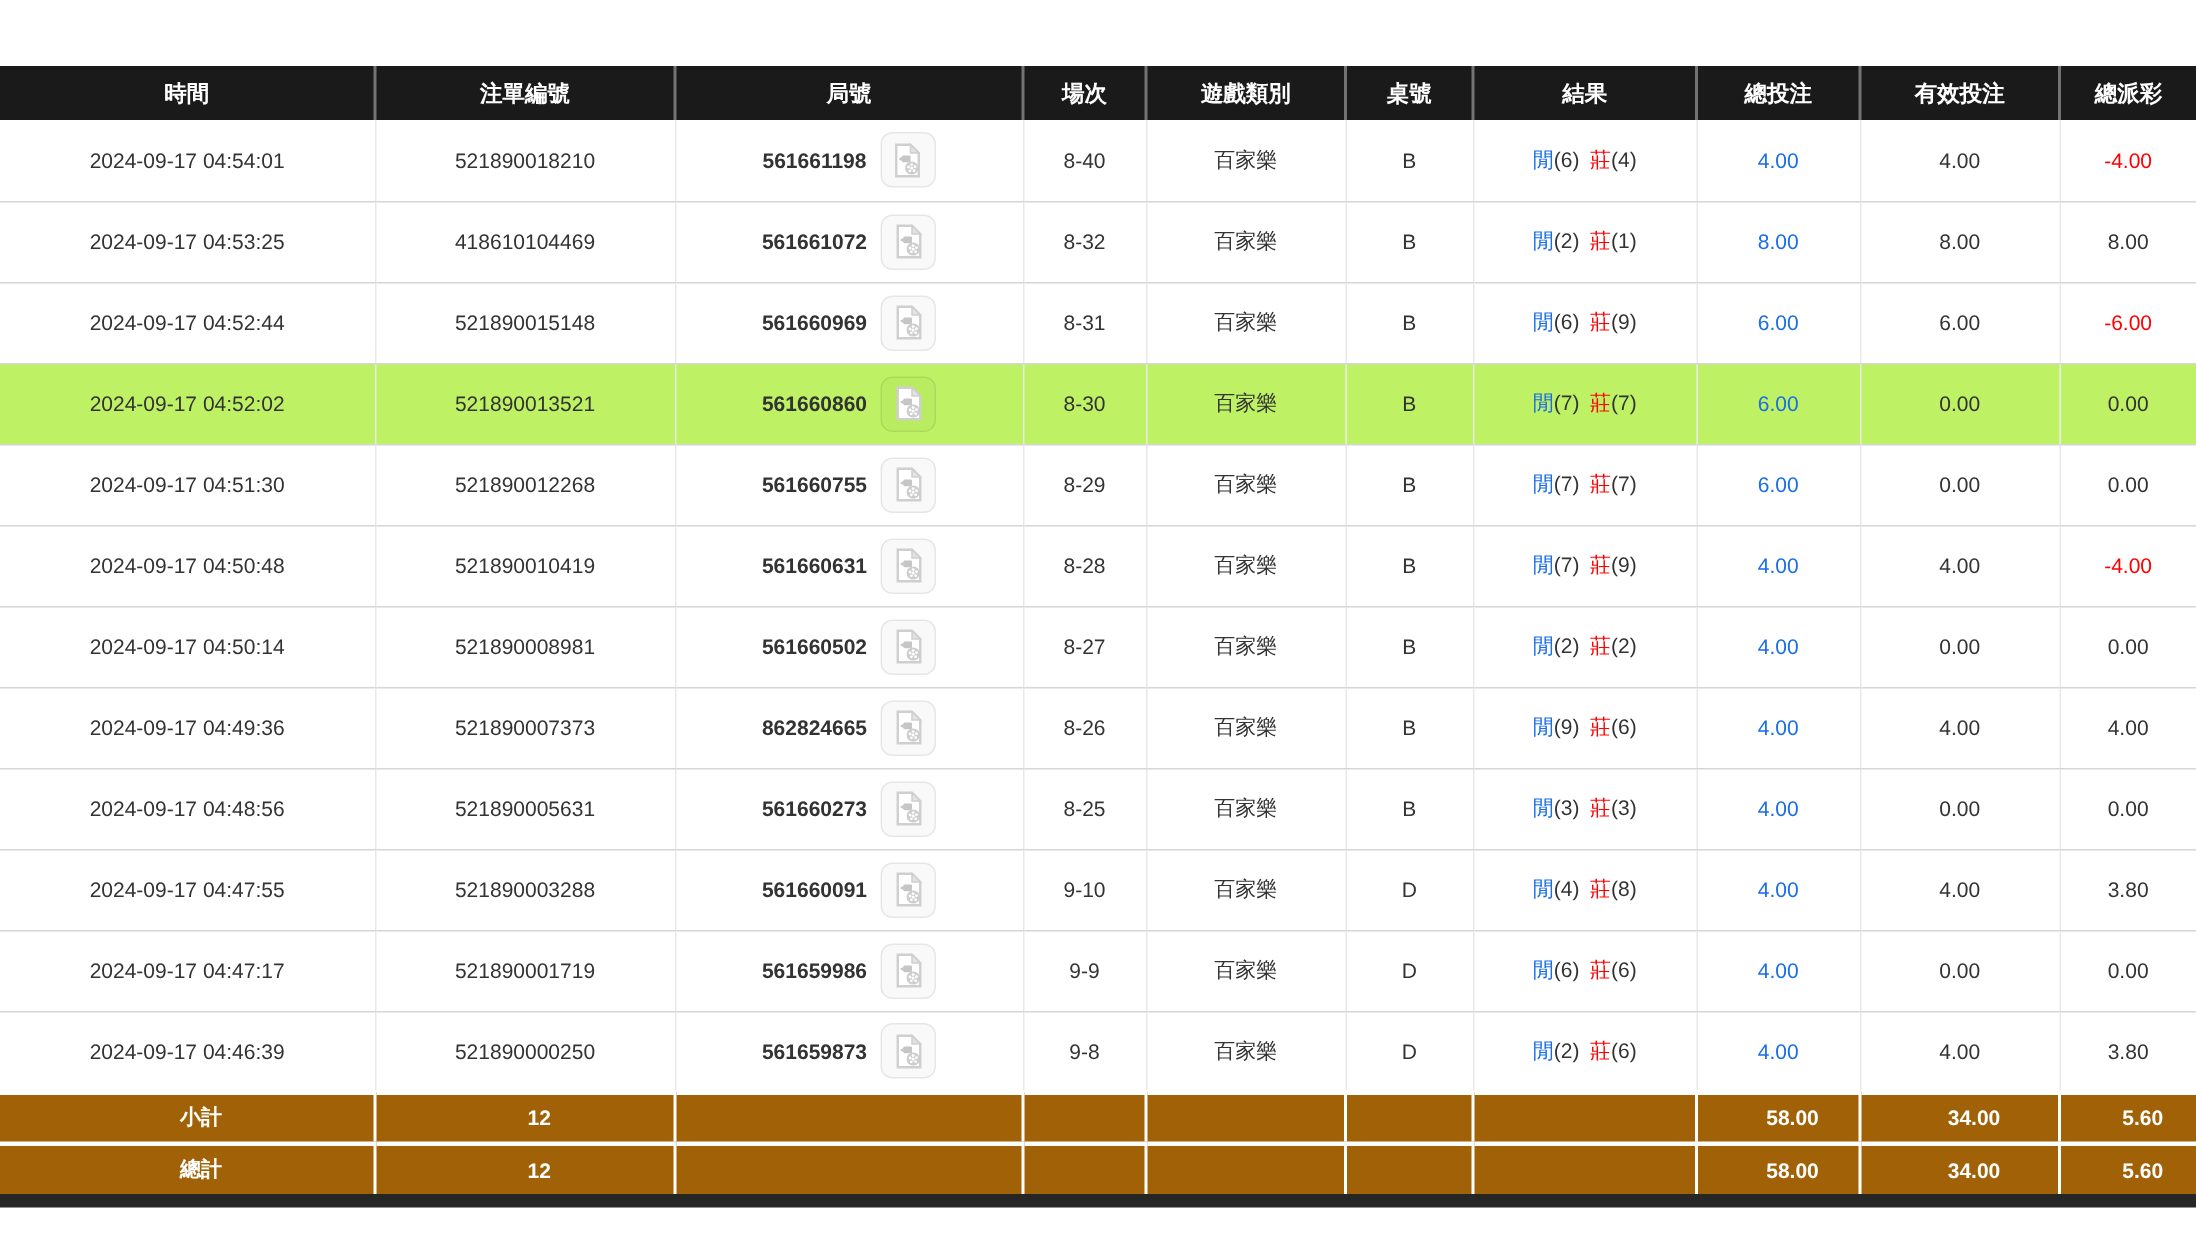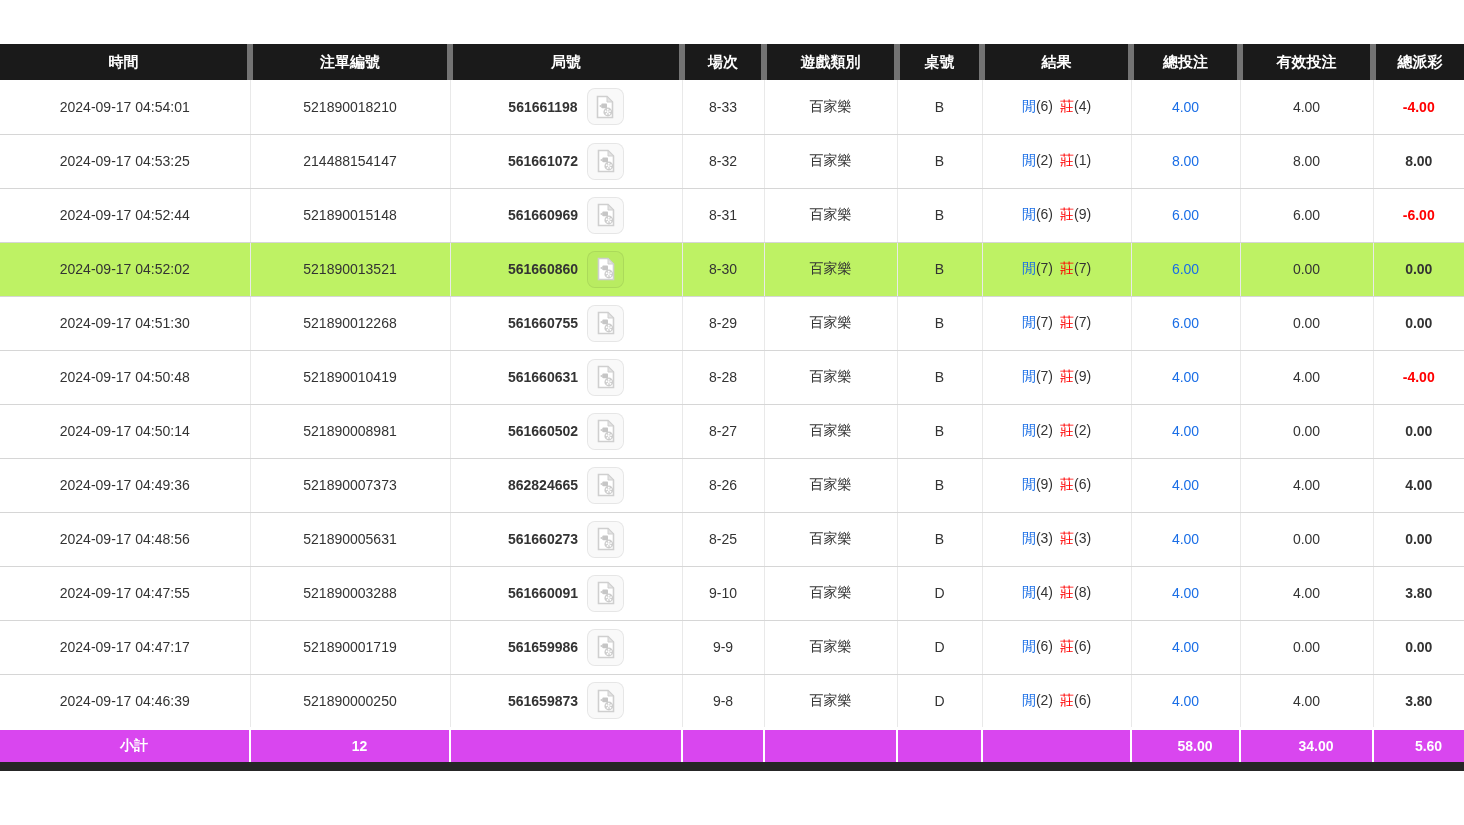"注單編號" thead th { border-left: 6px solid #737373 -> 2px solid #737373 }
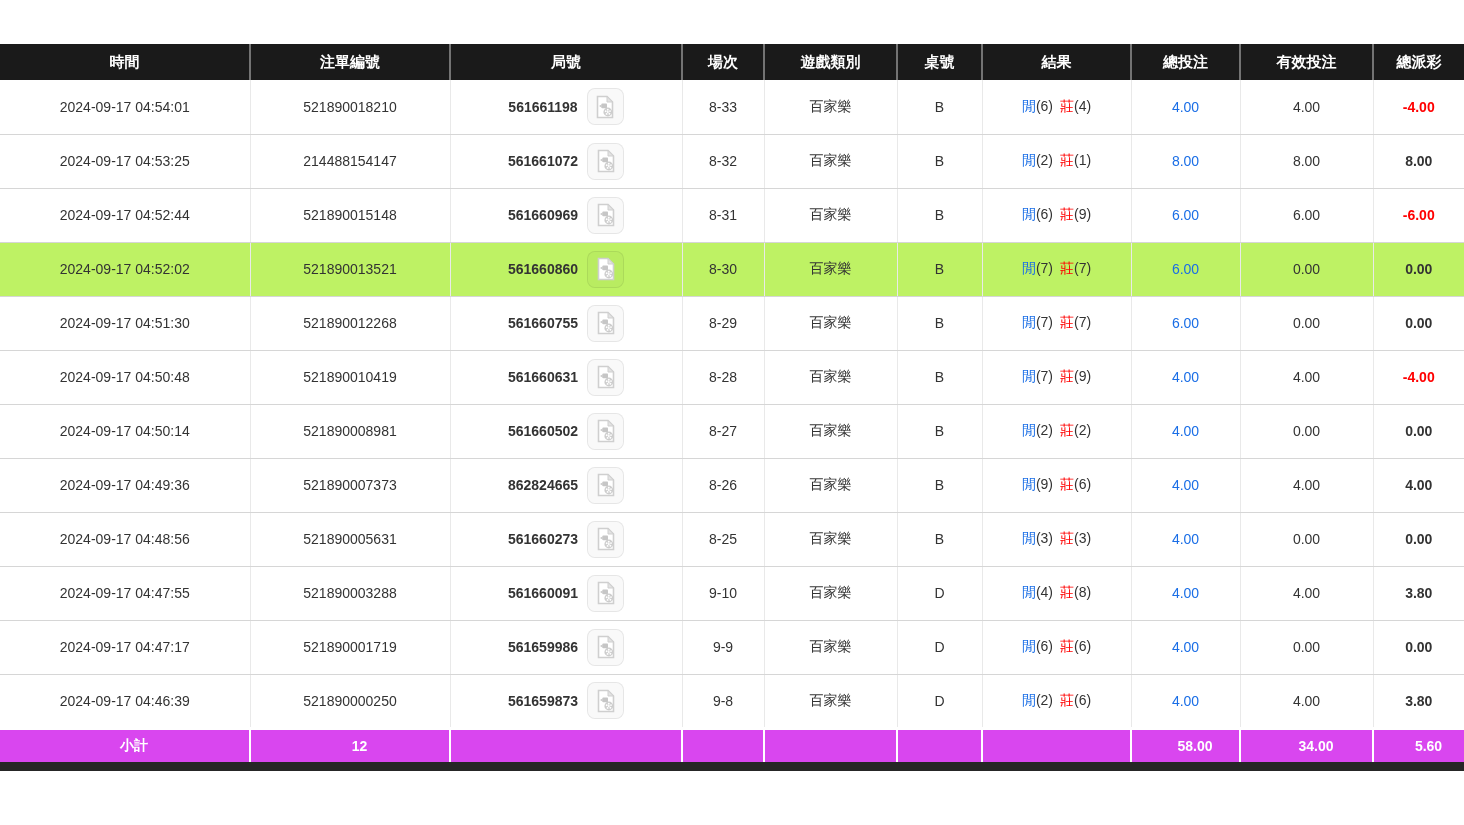"8-33" td { text: 8-33 -> 8-40 }
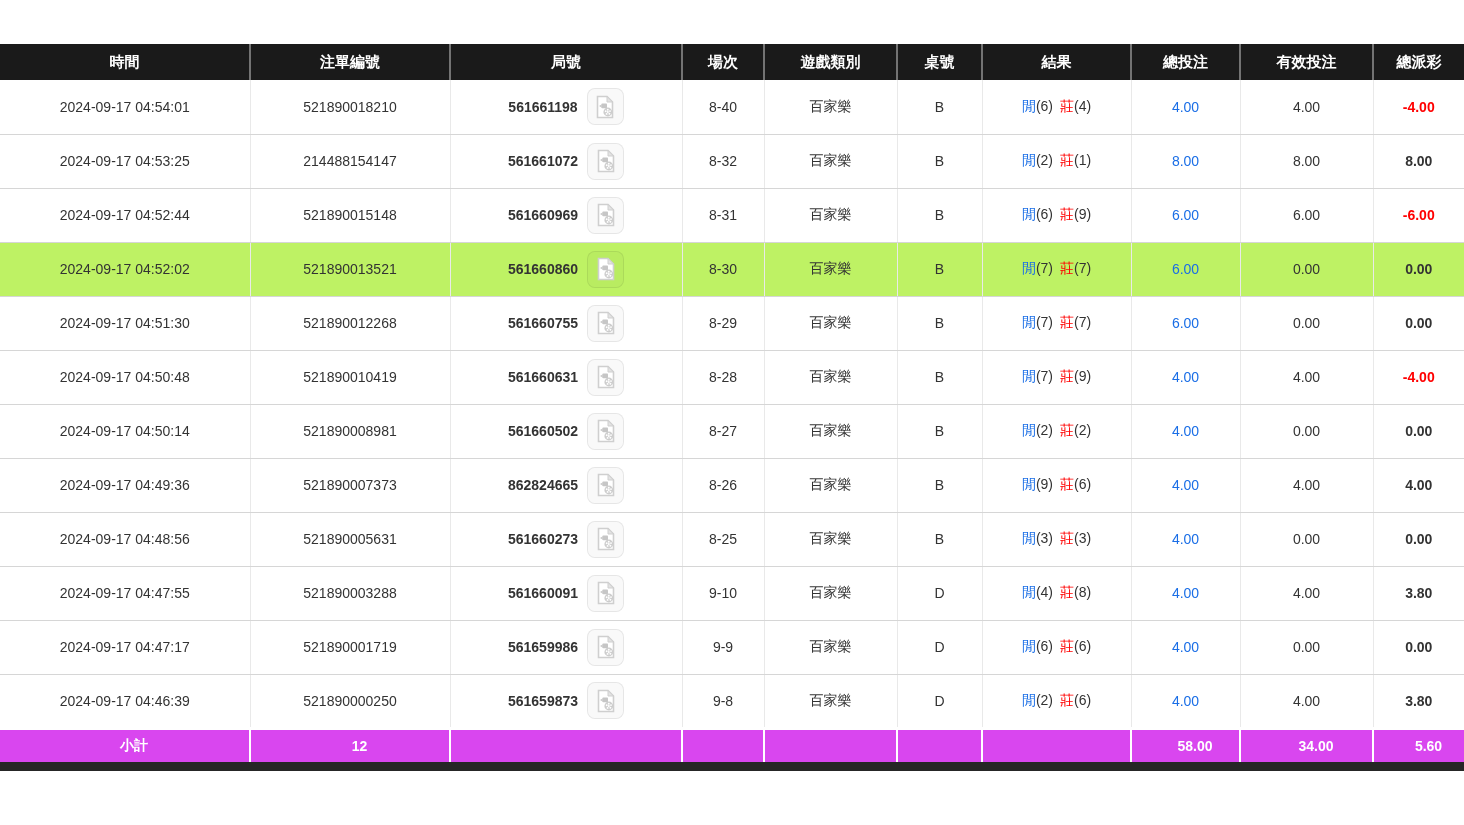"-4.00" tbody td:last-child { font-weight: bold -> none }
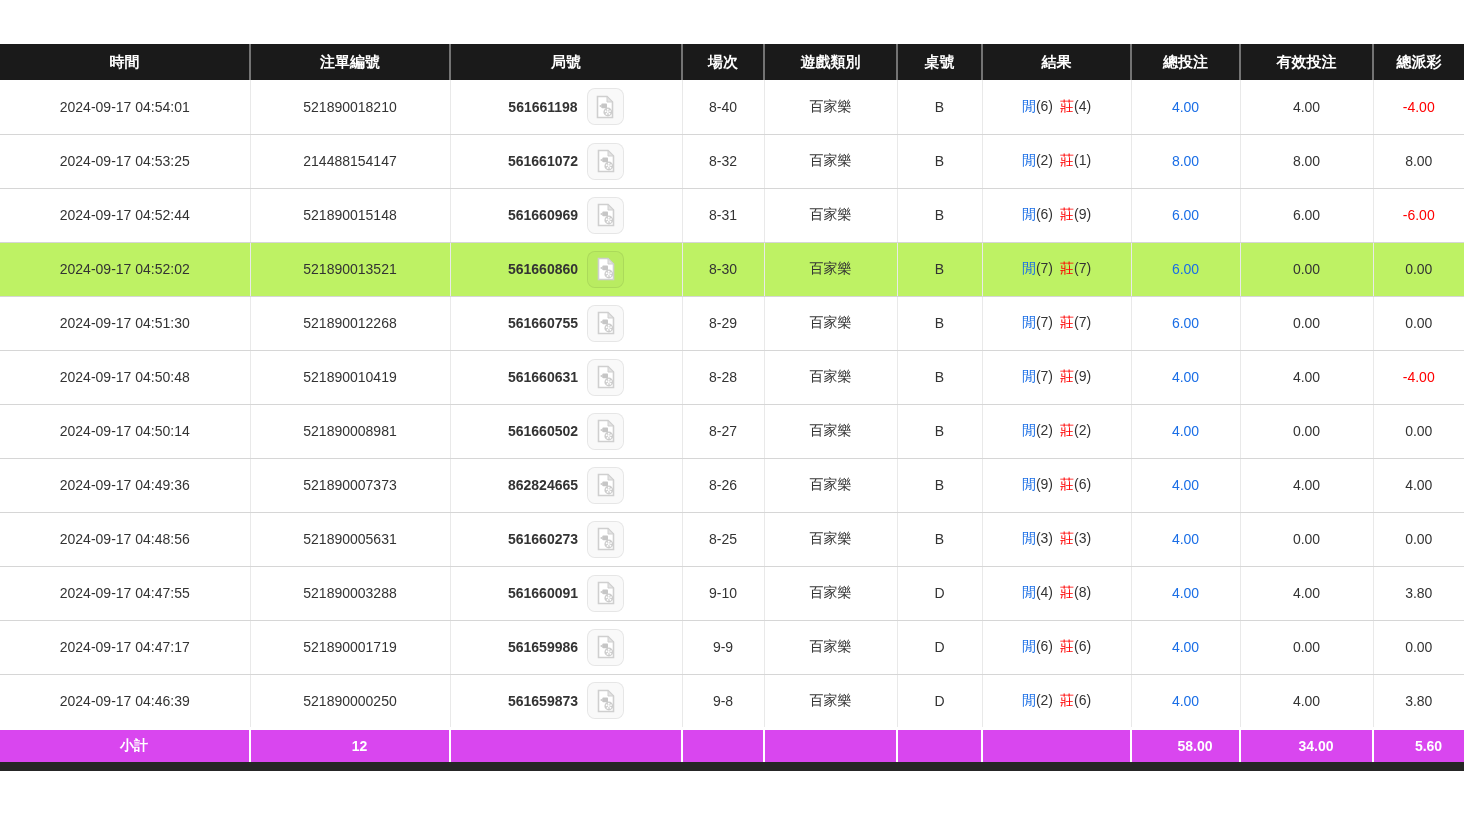"214488154147" td { text: 214488154147 -> 418610104469 }
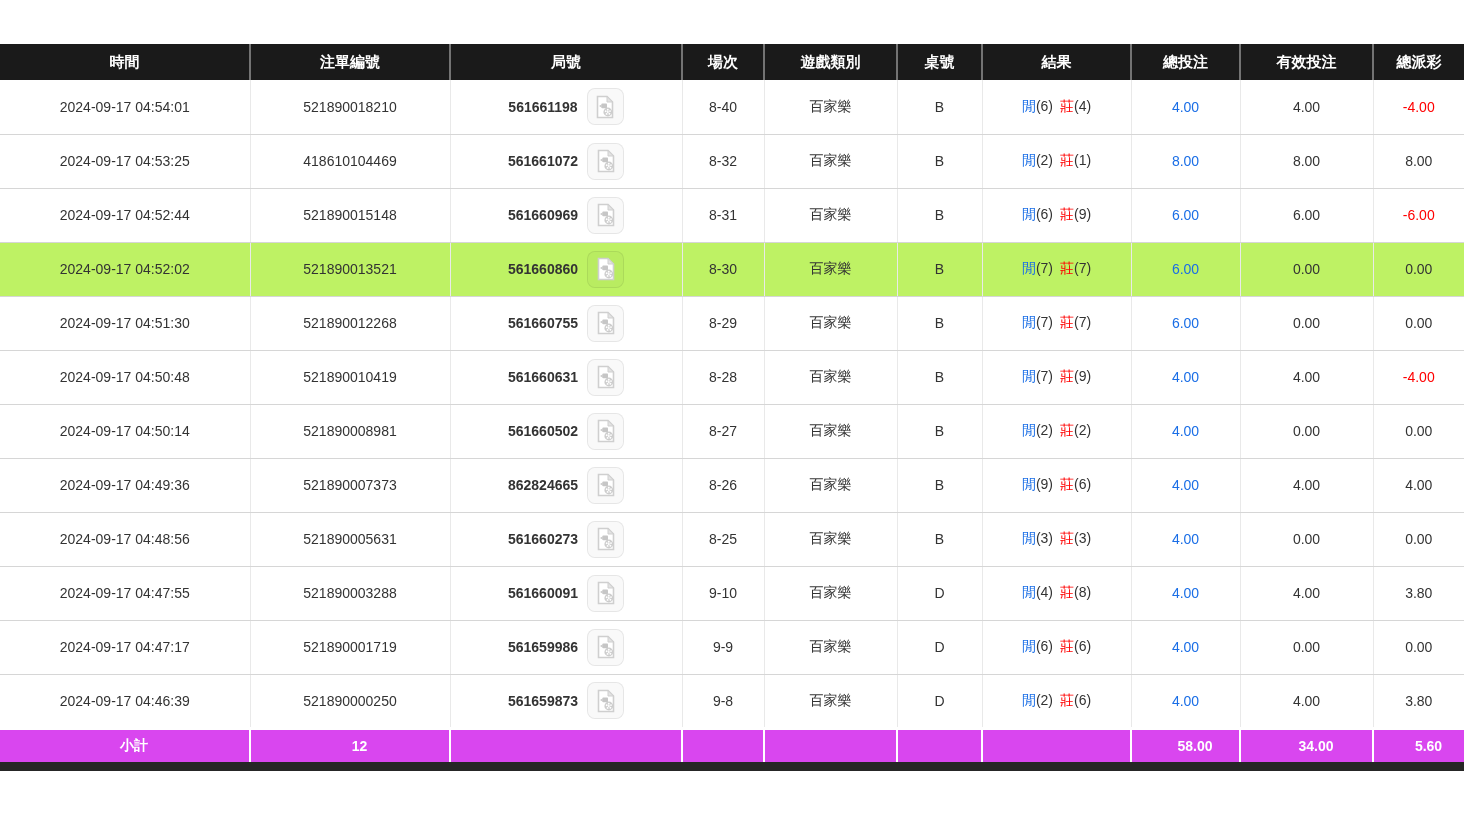"小計" tfoot td { background: #d946ef -> #a16207 }
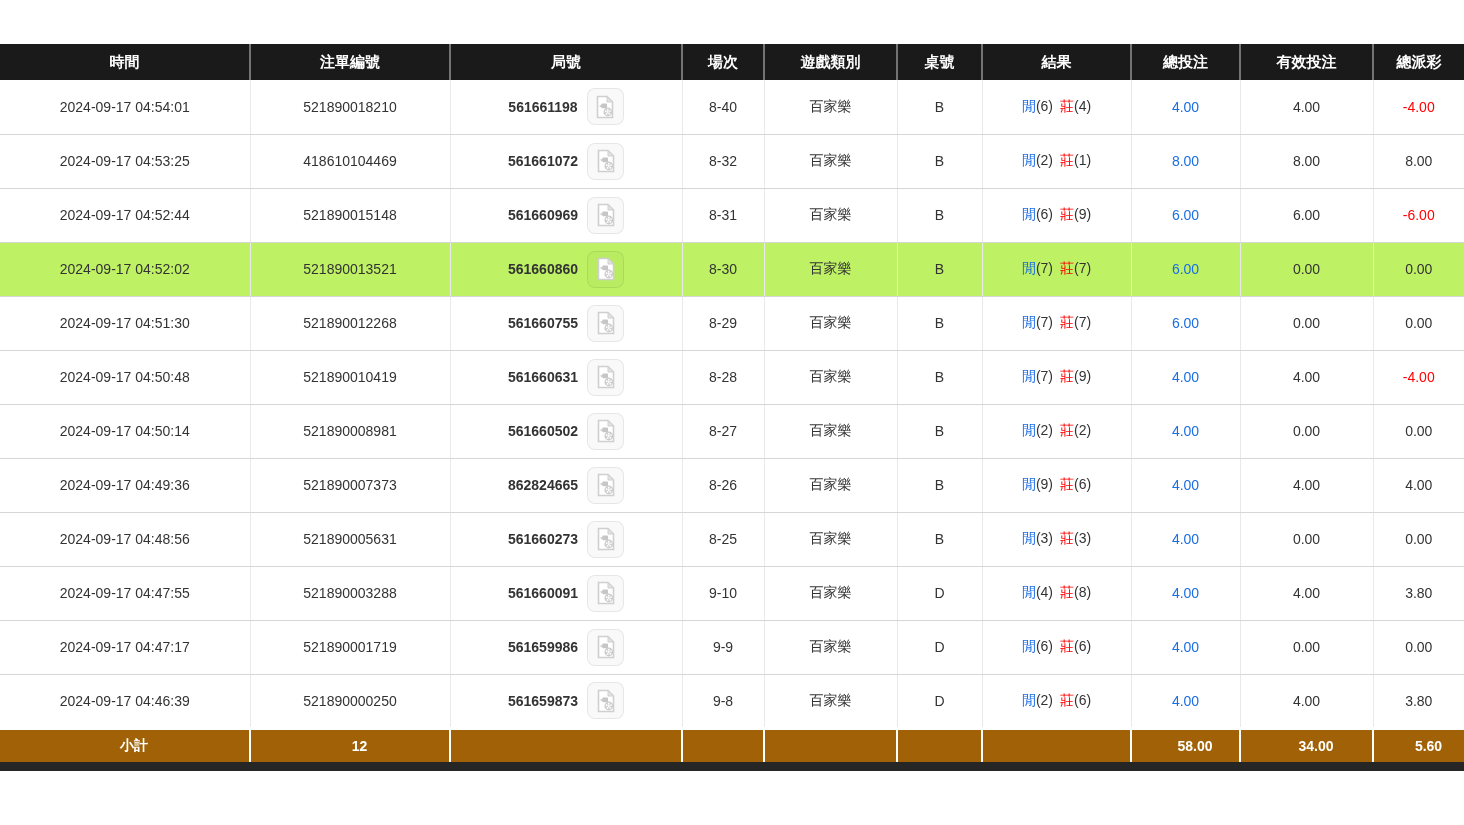"總計" tr { html: none -> <tr> <td>總計</td> <td>12</td> <td></td> <td></td> <td></td> <td></td> <td></td> <td>58.00</td> <td>34.00</td> <td>5.60</td> </tr> }
